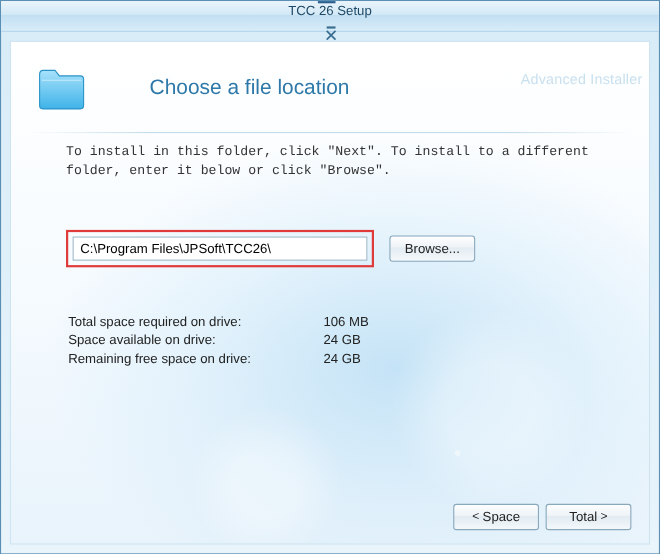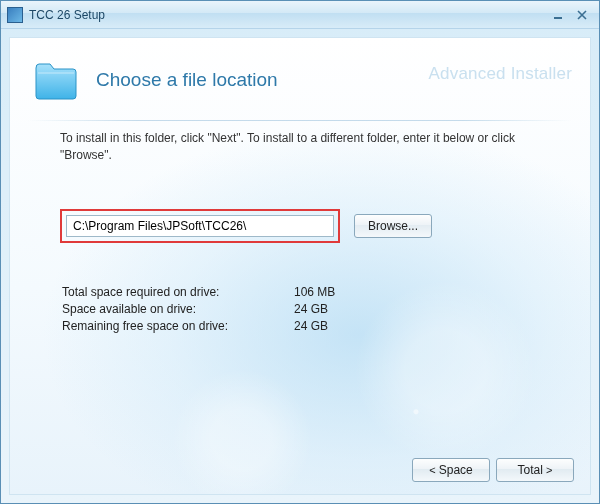"TCC 26 Setup" .titlebar { flex-direction: none -> column }
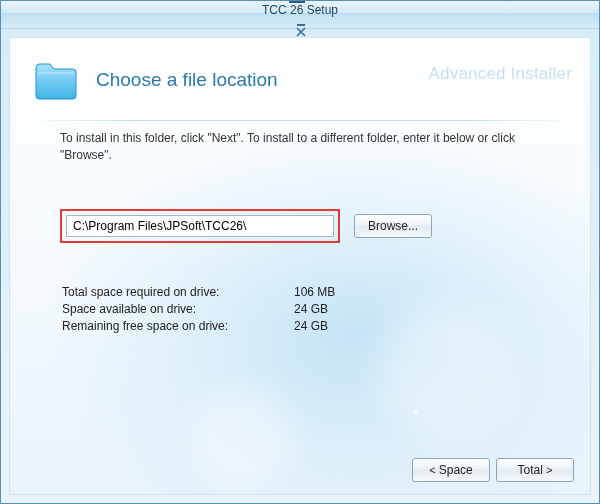"Choose a file location" .head-row { gap: none -> 40px }
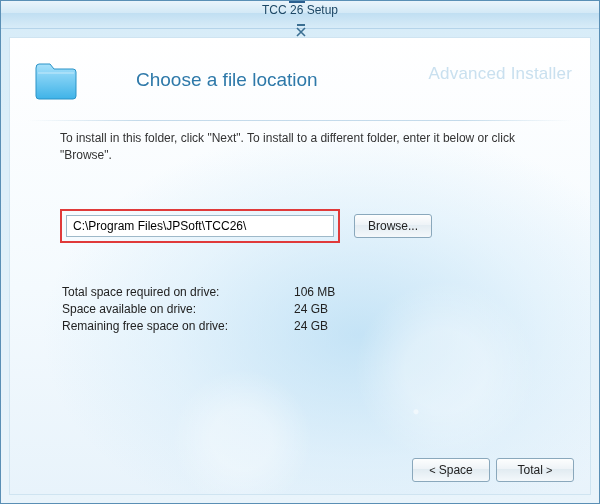"Advanced Installer" .watermark { font-size: 17px -> 13px; right: 18px -> 6px }
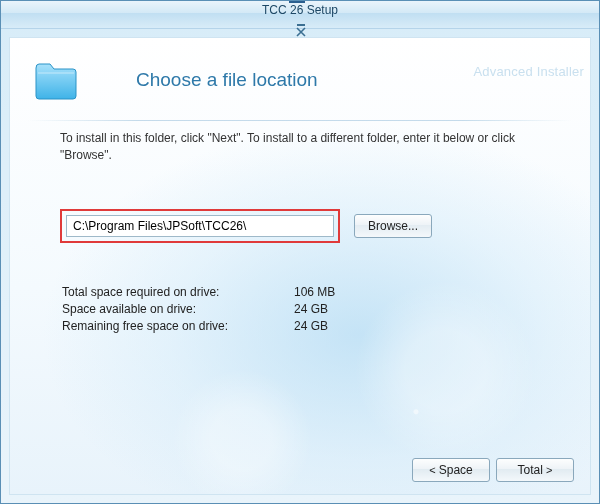"To install in this folder," .instruction { font-family: none -> Liberation Mono, monospace }
